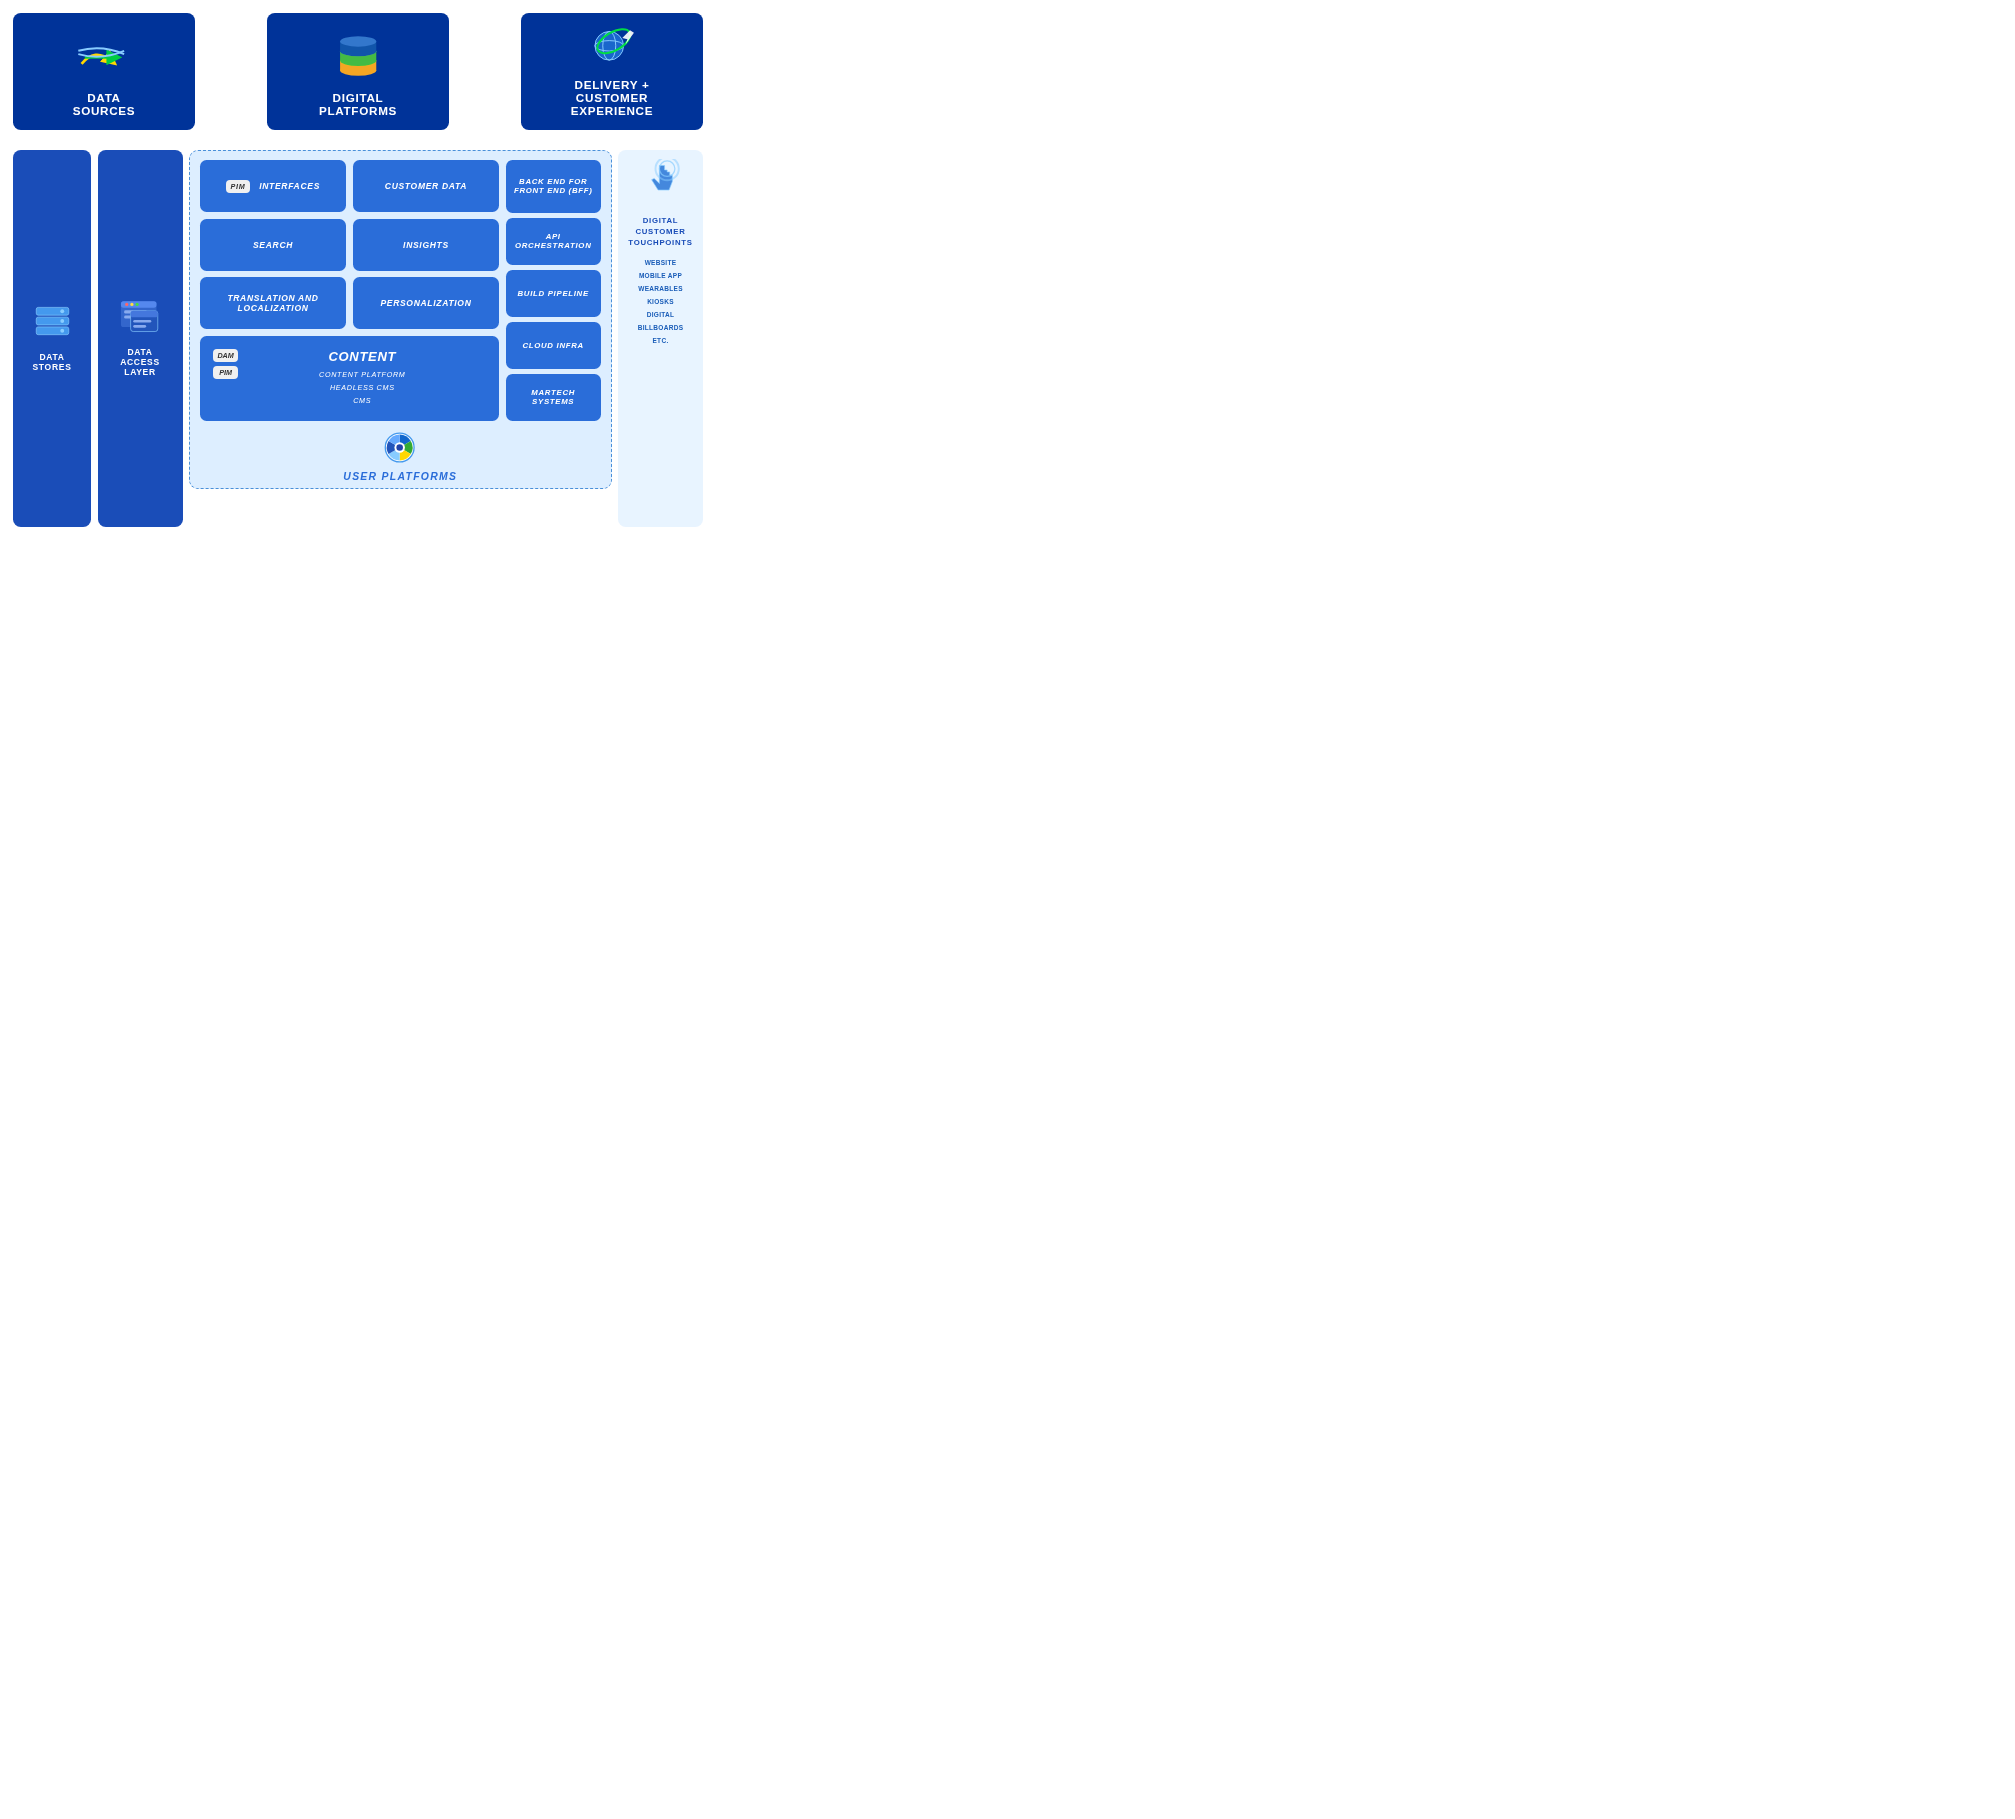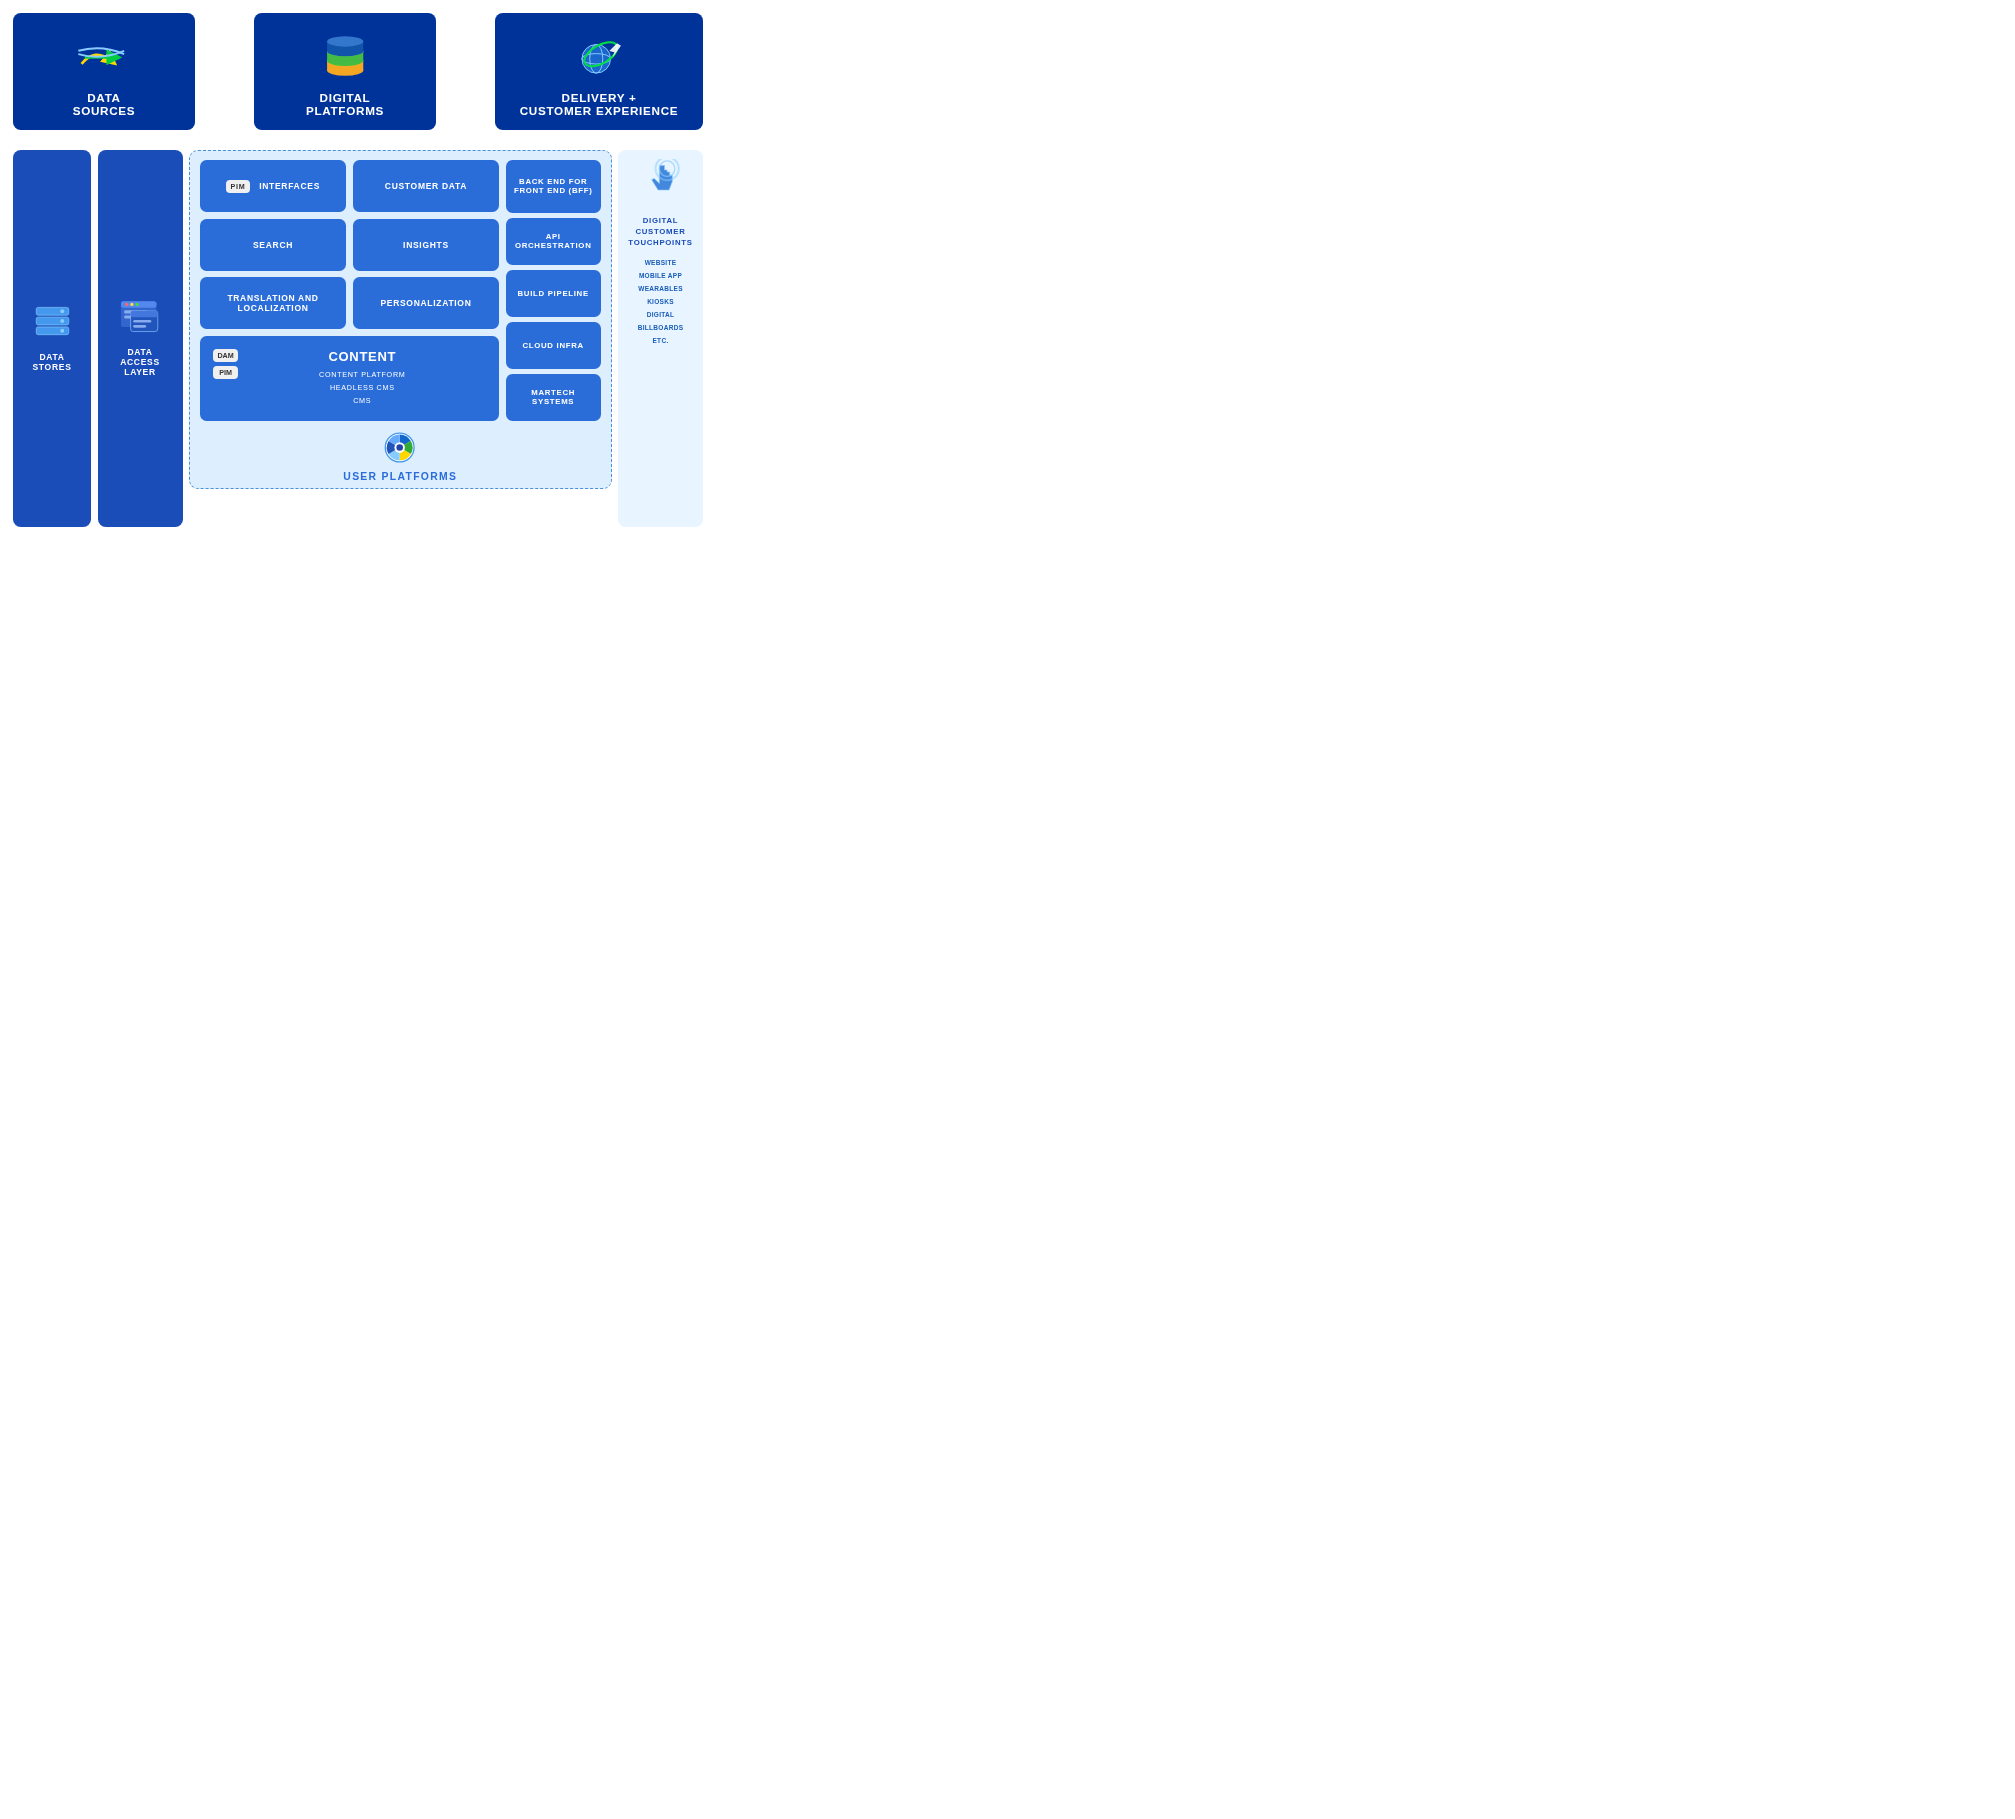"DELIVERY +" .top-card-right { width: 208px -> 182px }
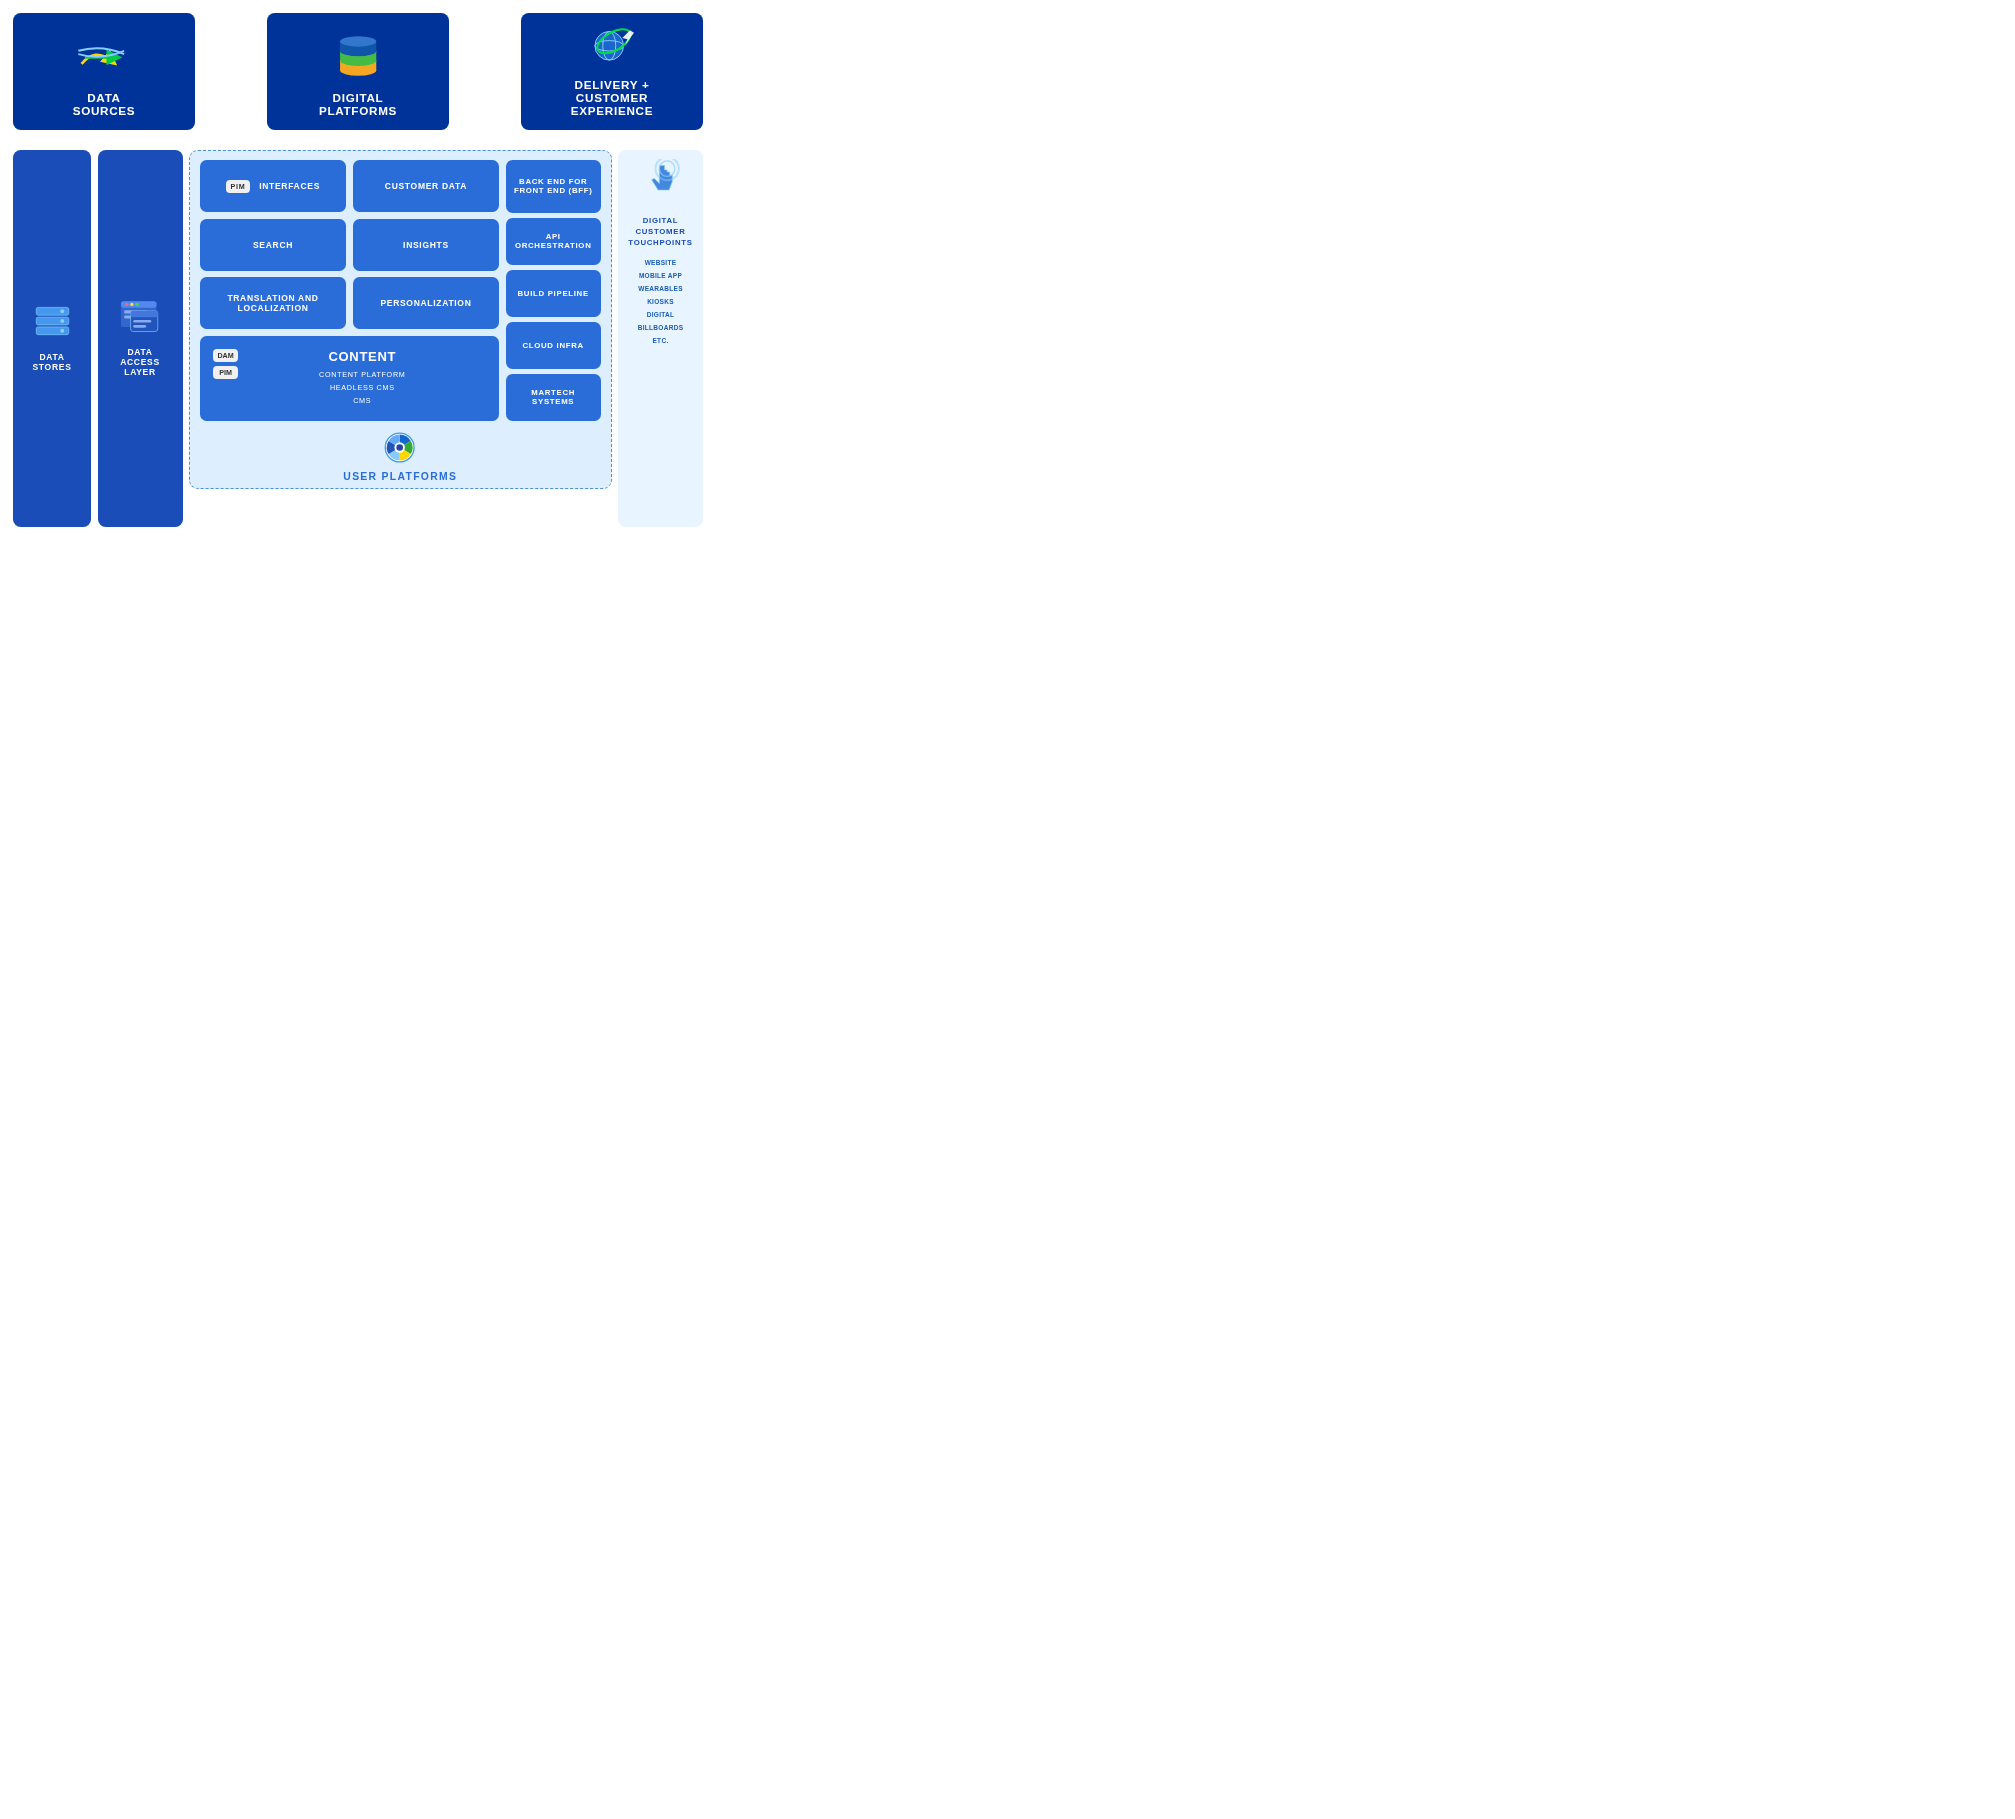"PIM" .dashed-wrapper { font-style: none -> italic }
